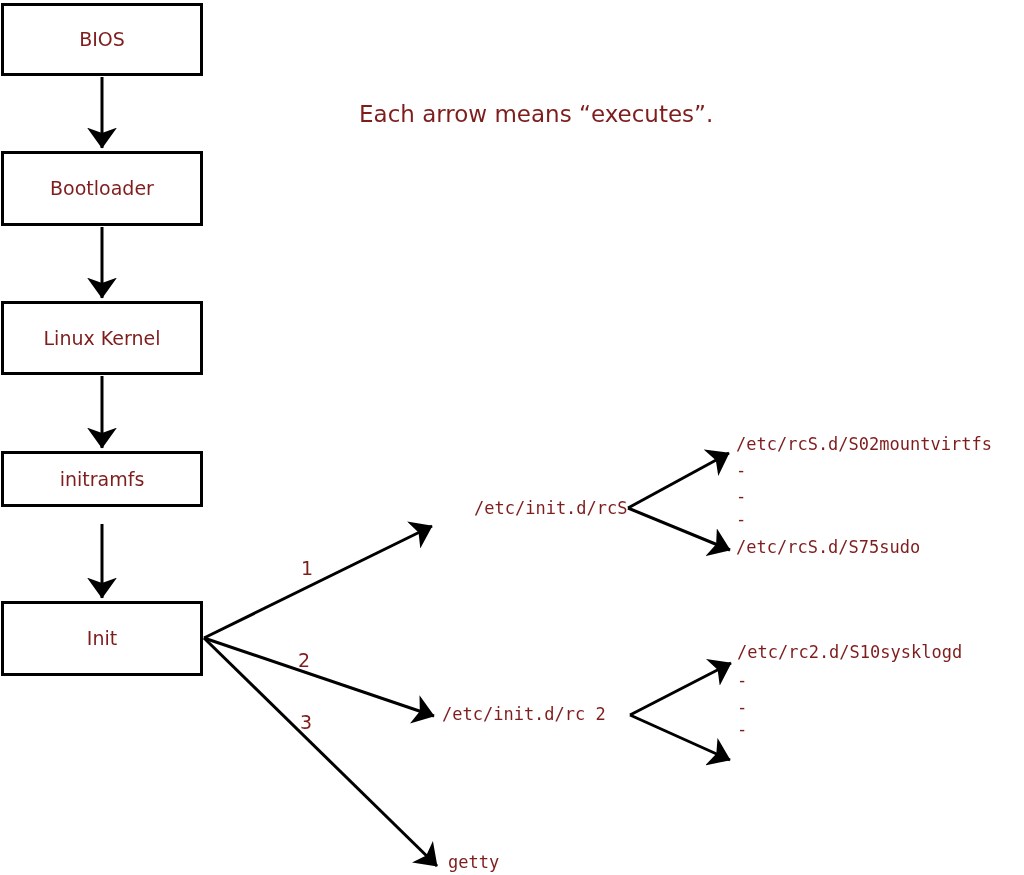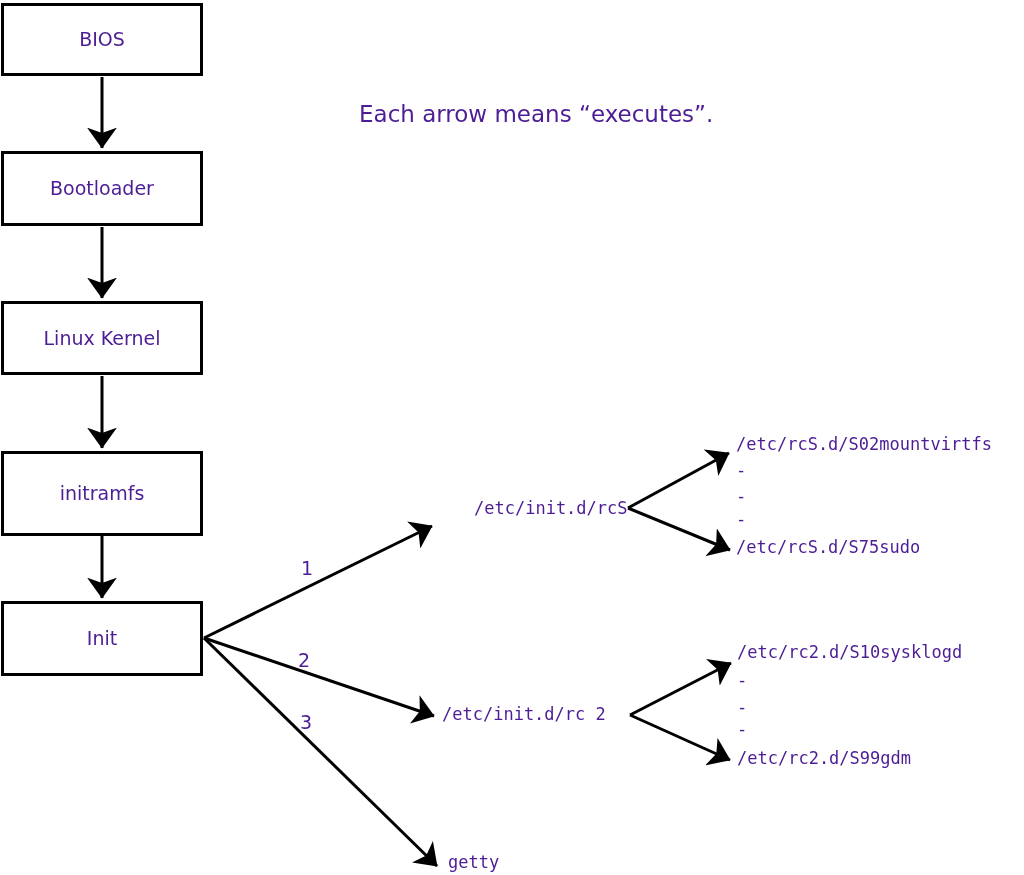"BIOS" .stage { color: #4c1d95 -> #7f1d1d }
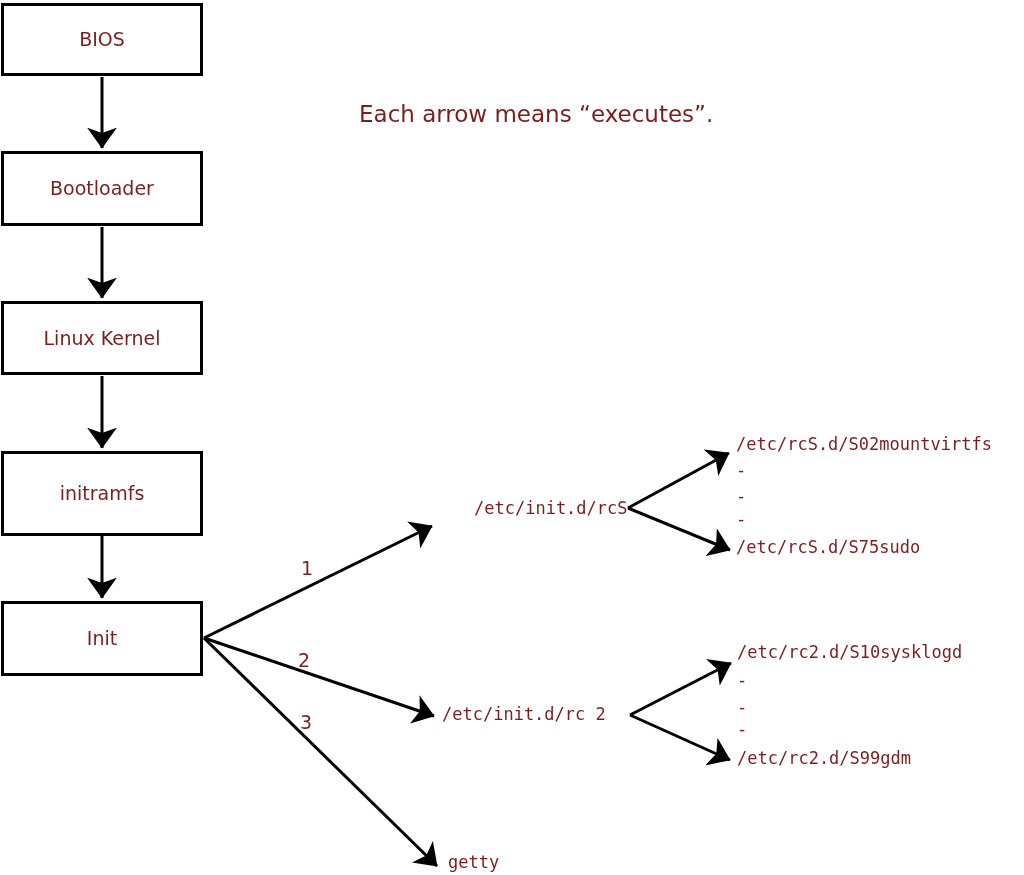"initramfs" div.box { height: 85px -> 56px }
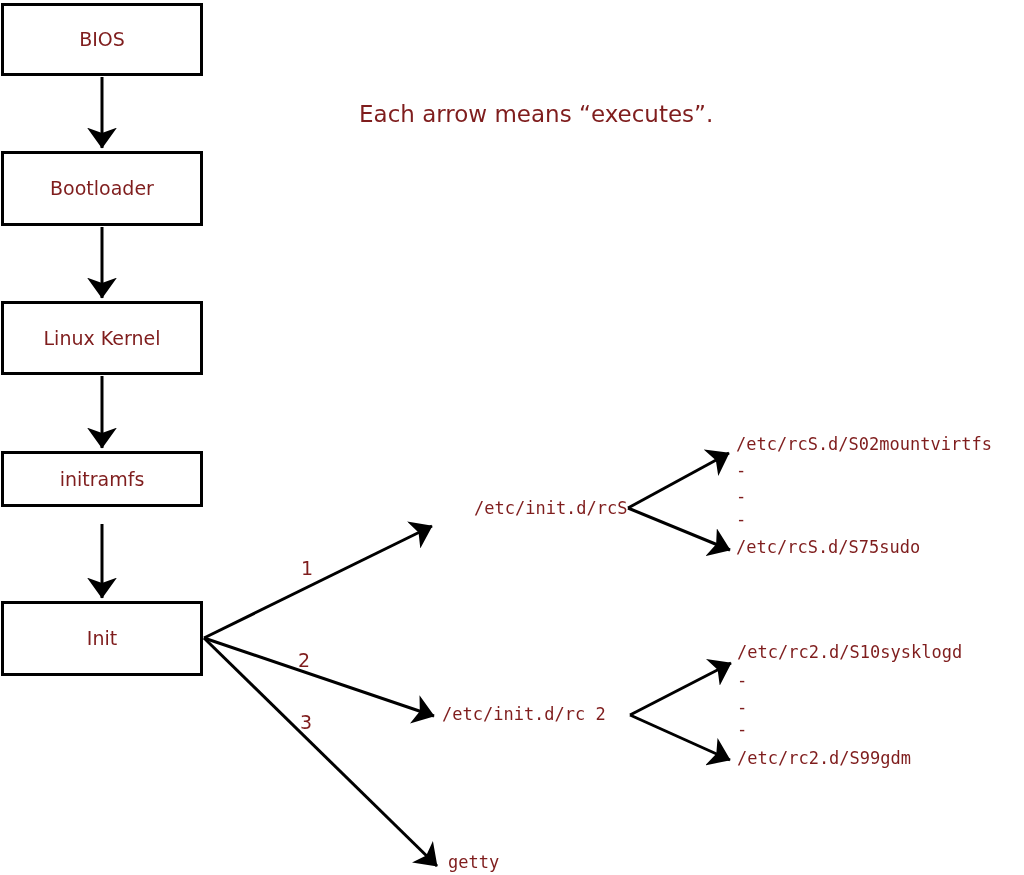"/etc/rc2.d/S99gdm" div.txt { html: <div>/etc/rc2.d/S99gdm</div> -> none }
